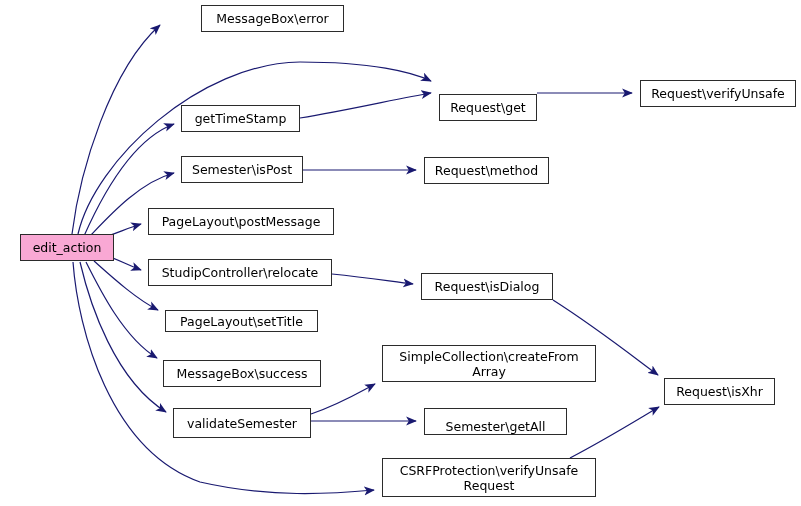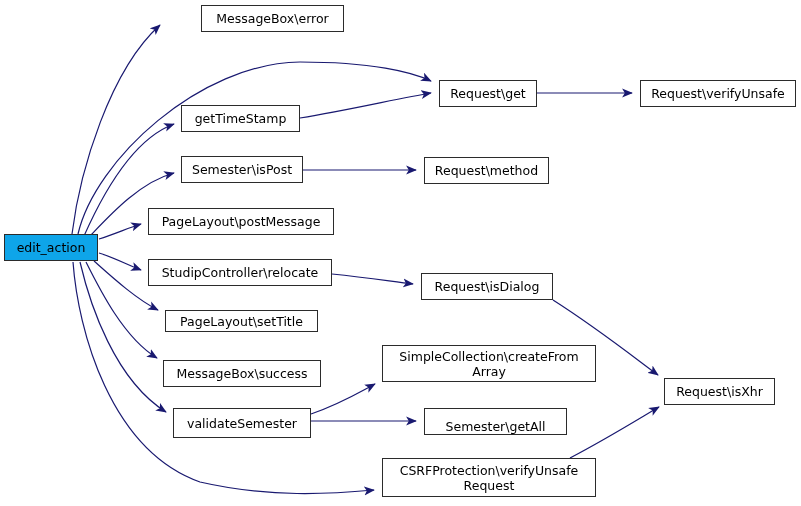"Request\get" div.node { top: 80px -> 94px }
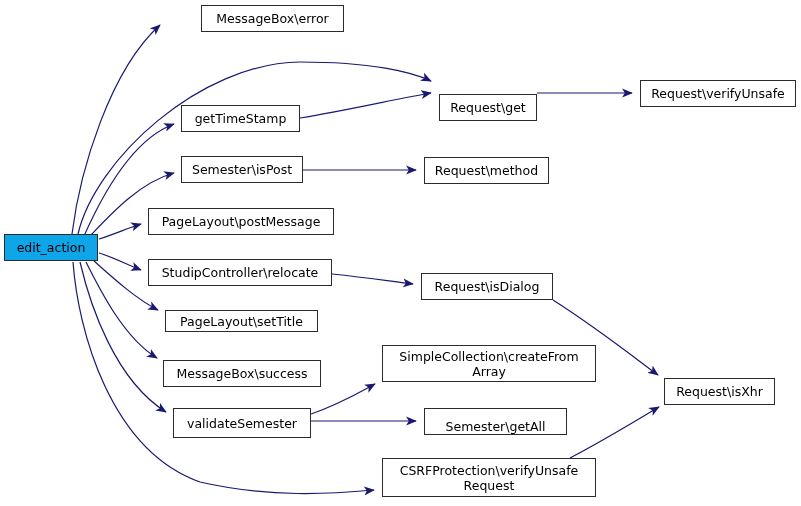"edit_action" .node.highlight { background: #0ea5e9 -> #f9a8d4; margin-left: none -> 16px }
